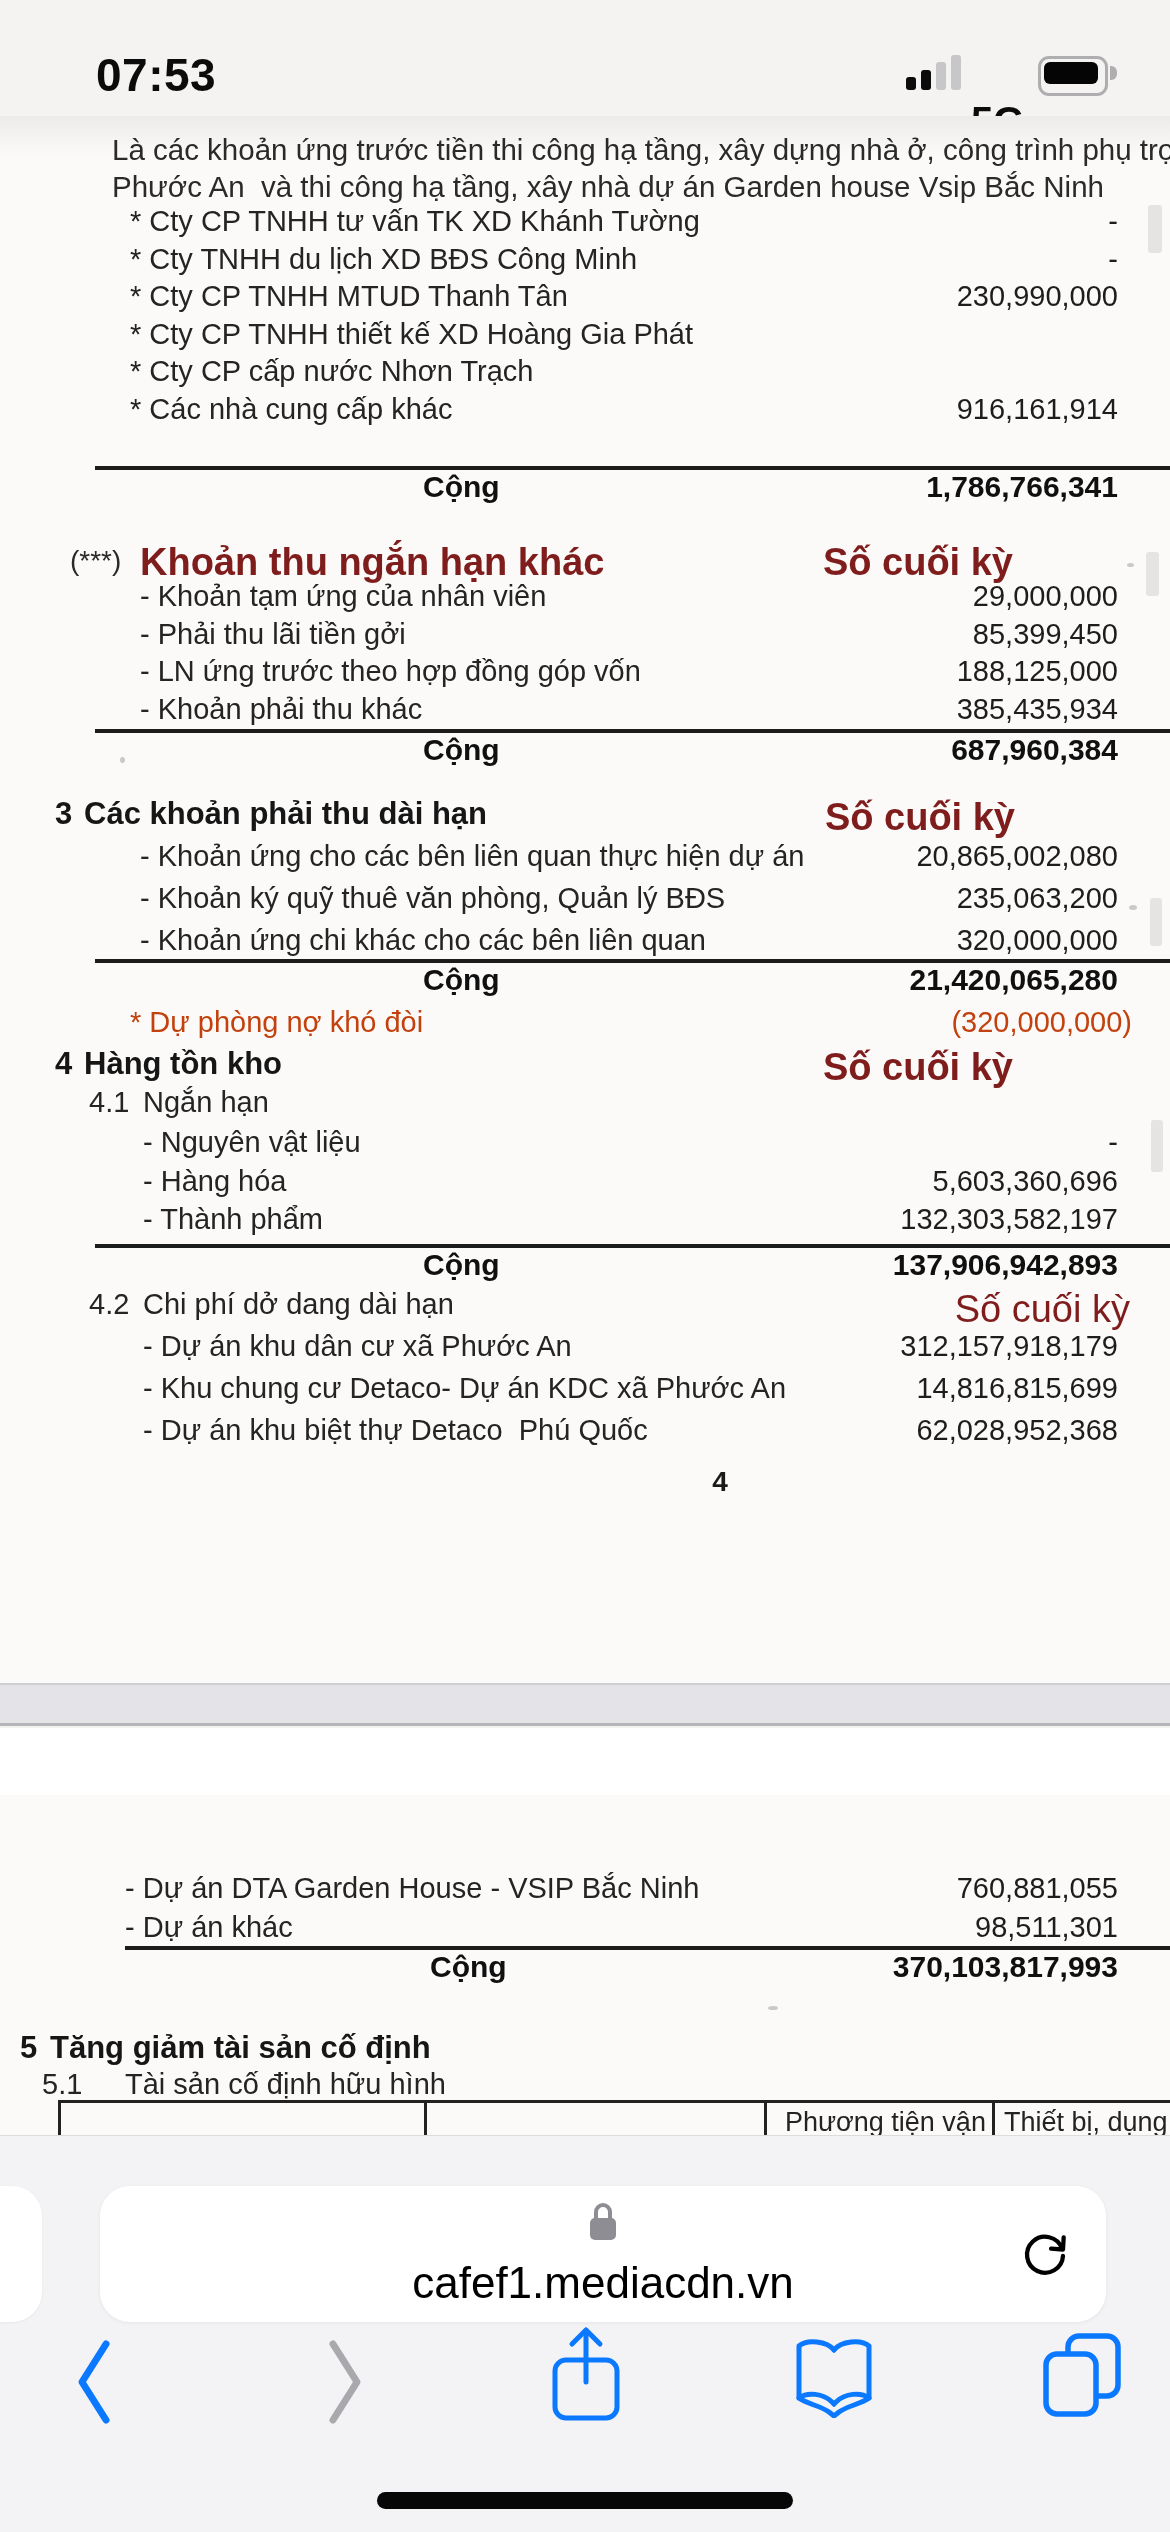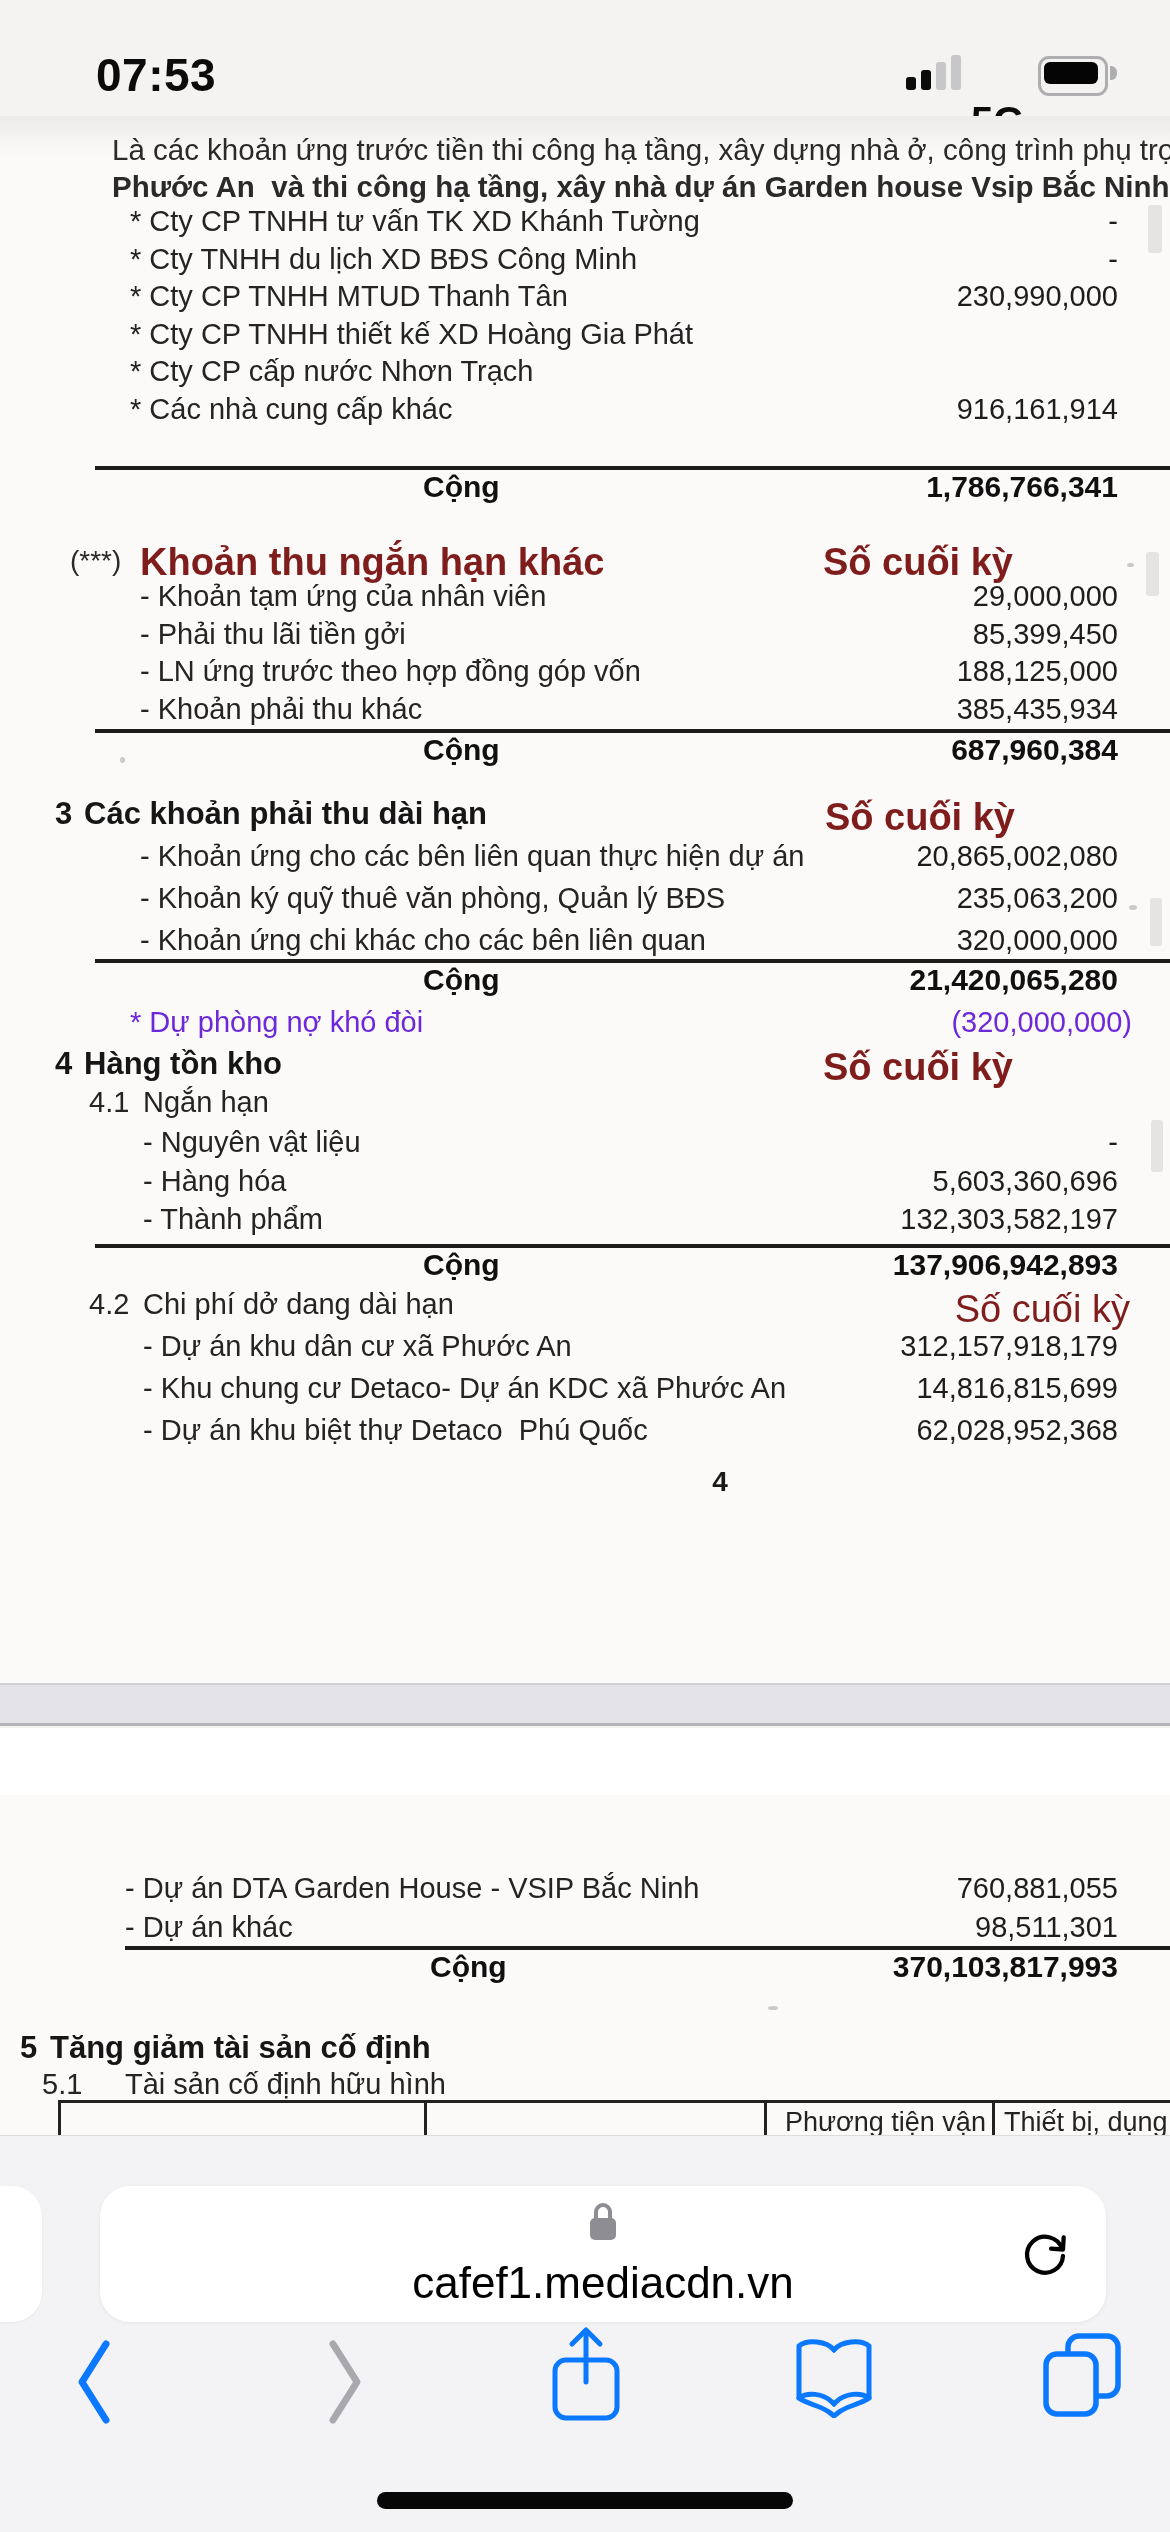"Phước An và thi công" div.intro { font-weight: bold -> none }
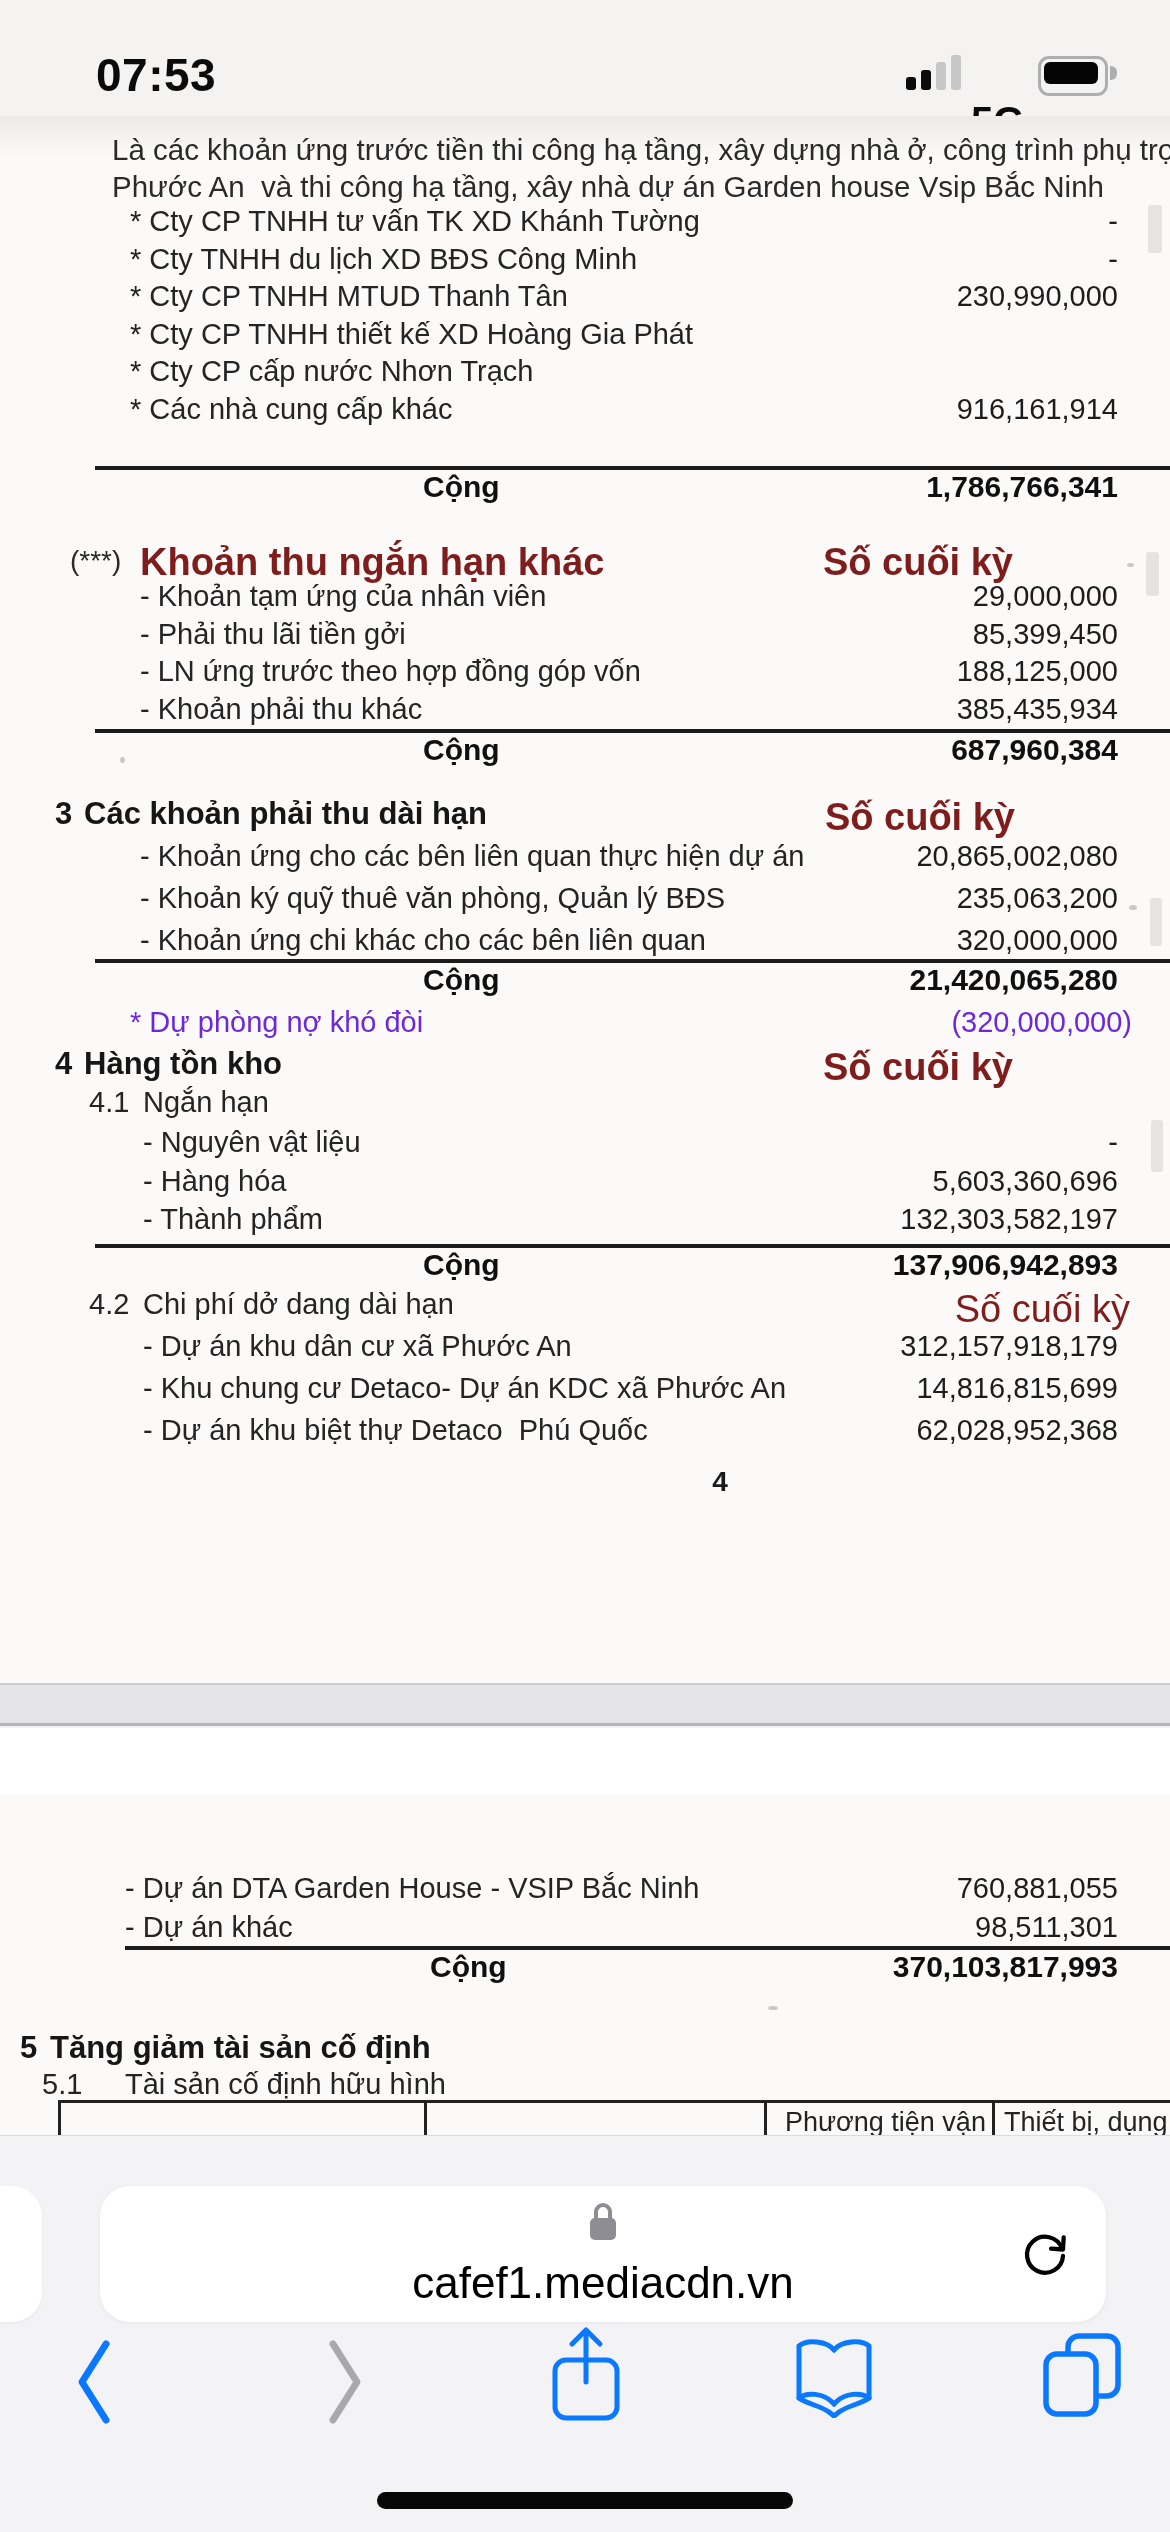"* Dự phòng nợ khó" .doc-text { color: #6d28d9 -> #c2410c }
